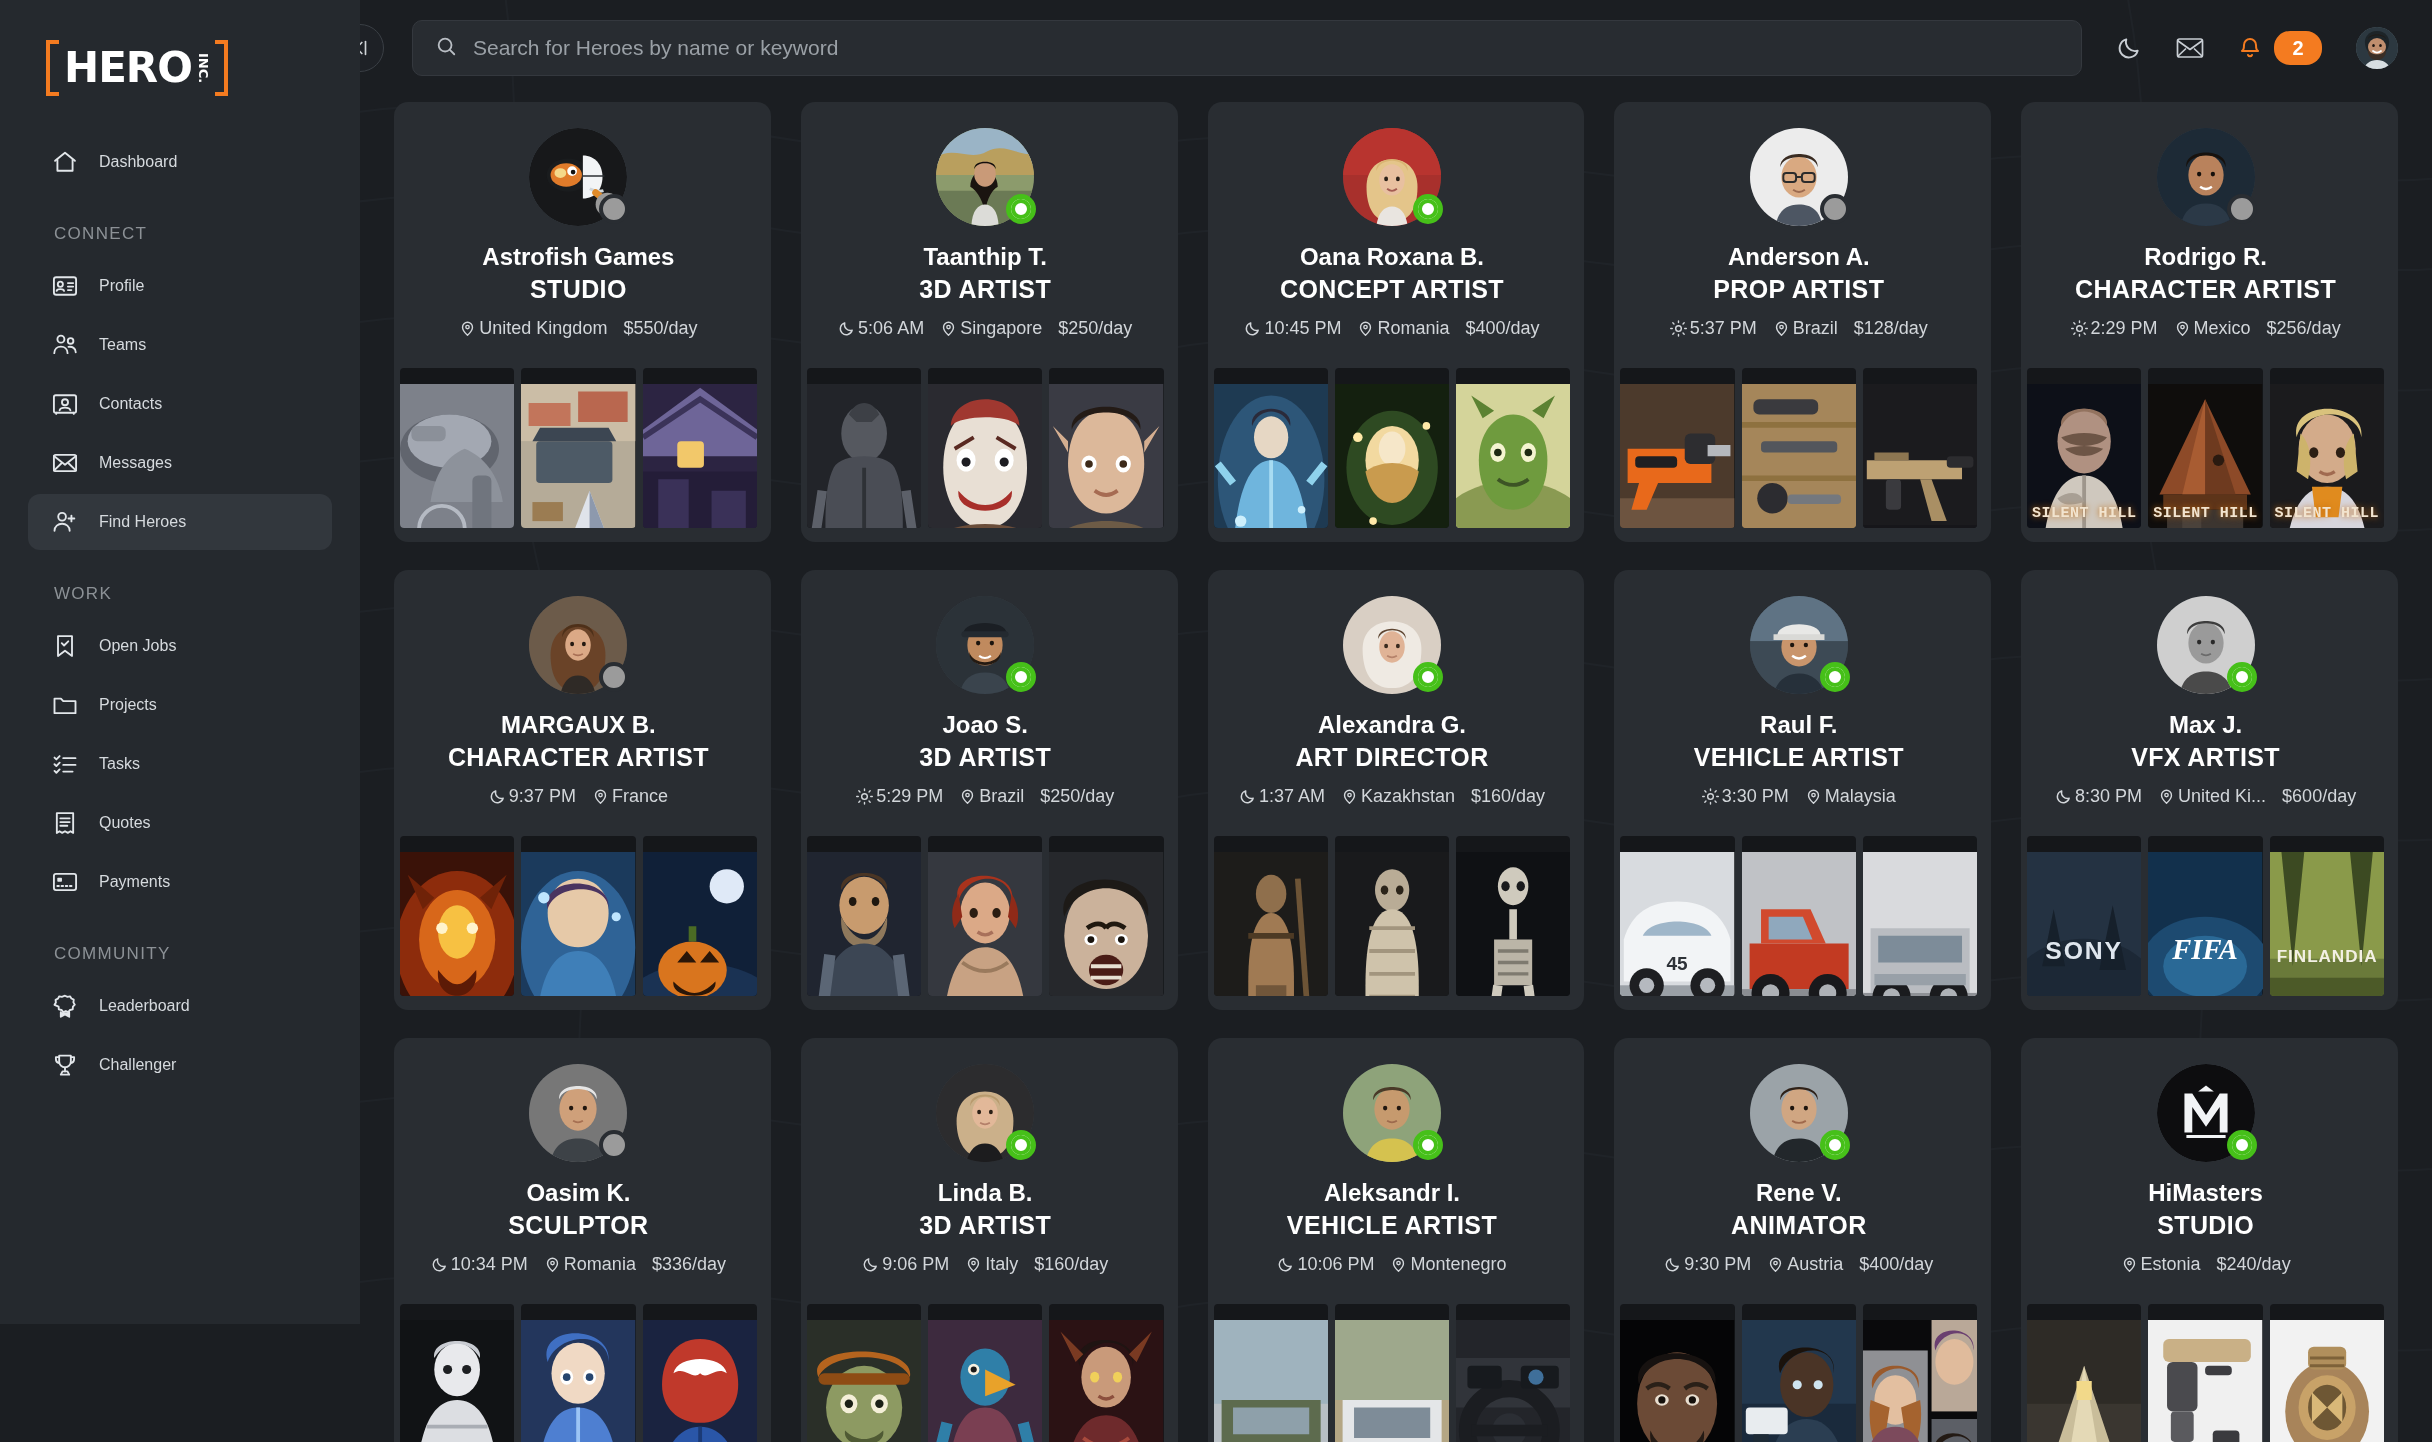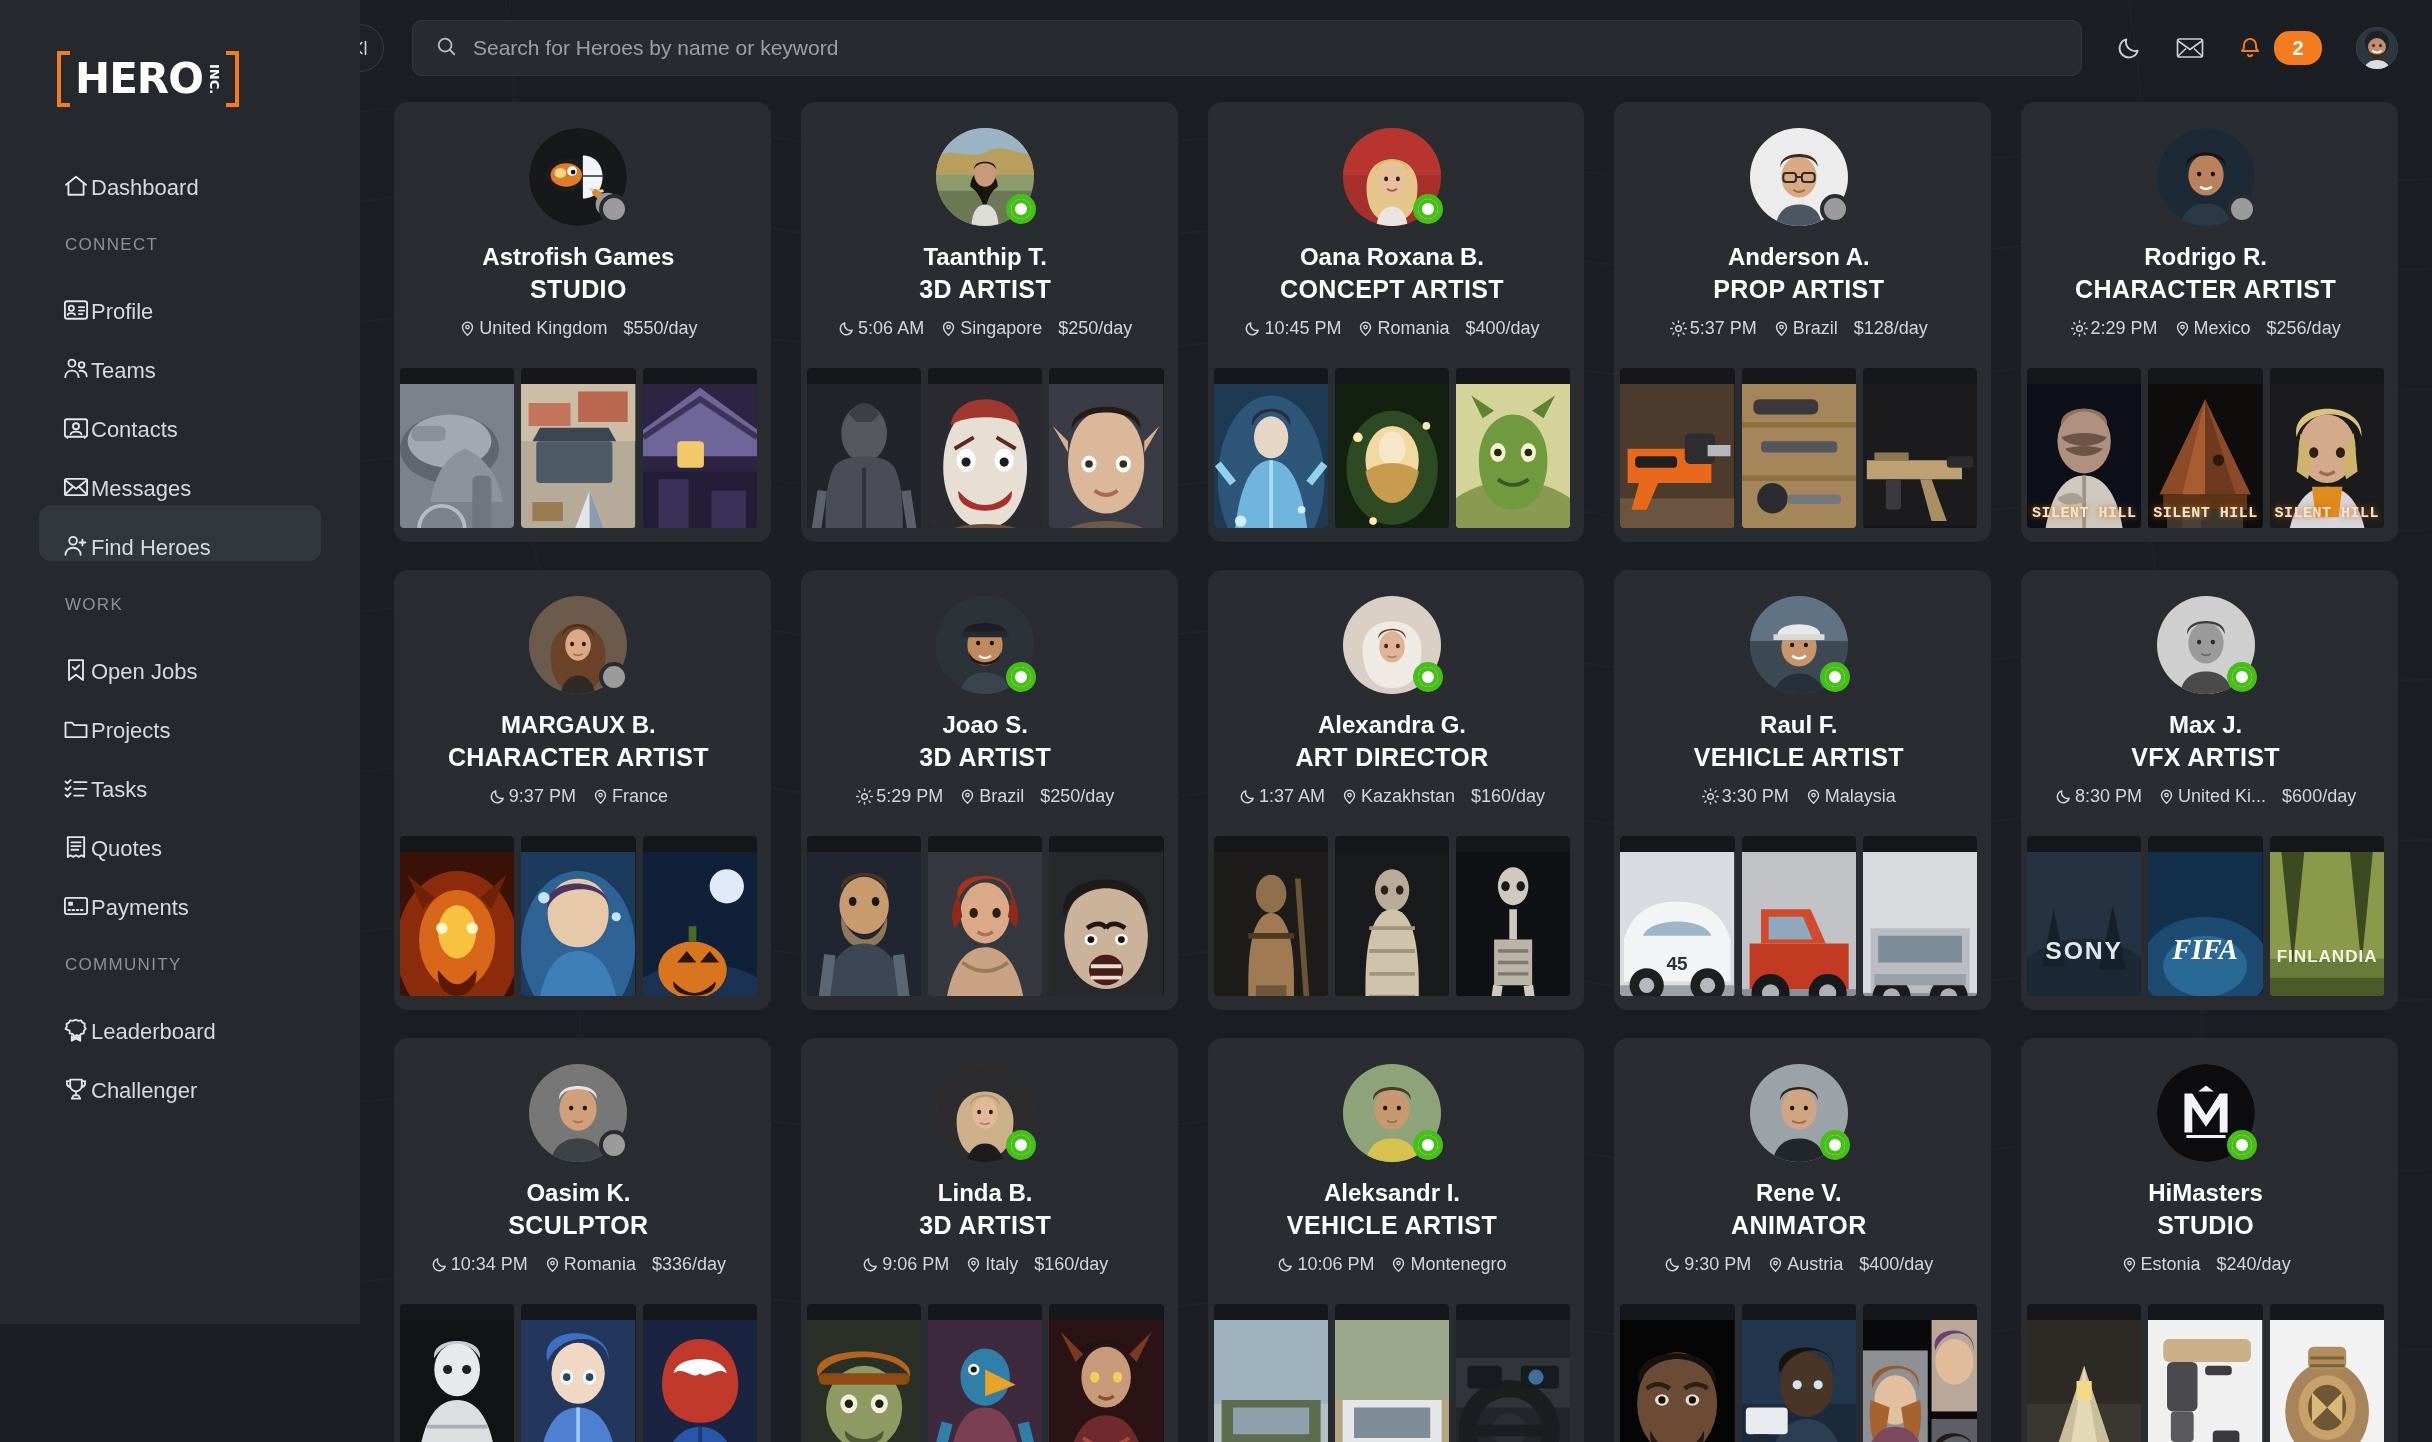"HERO" .sidebar { padding: 11px -> 0 }
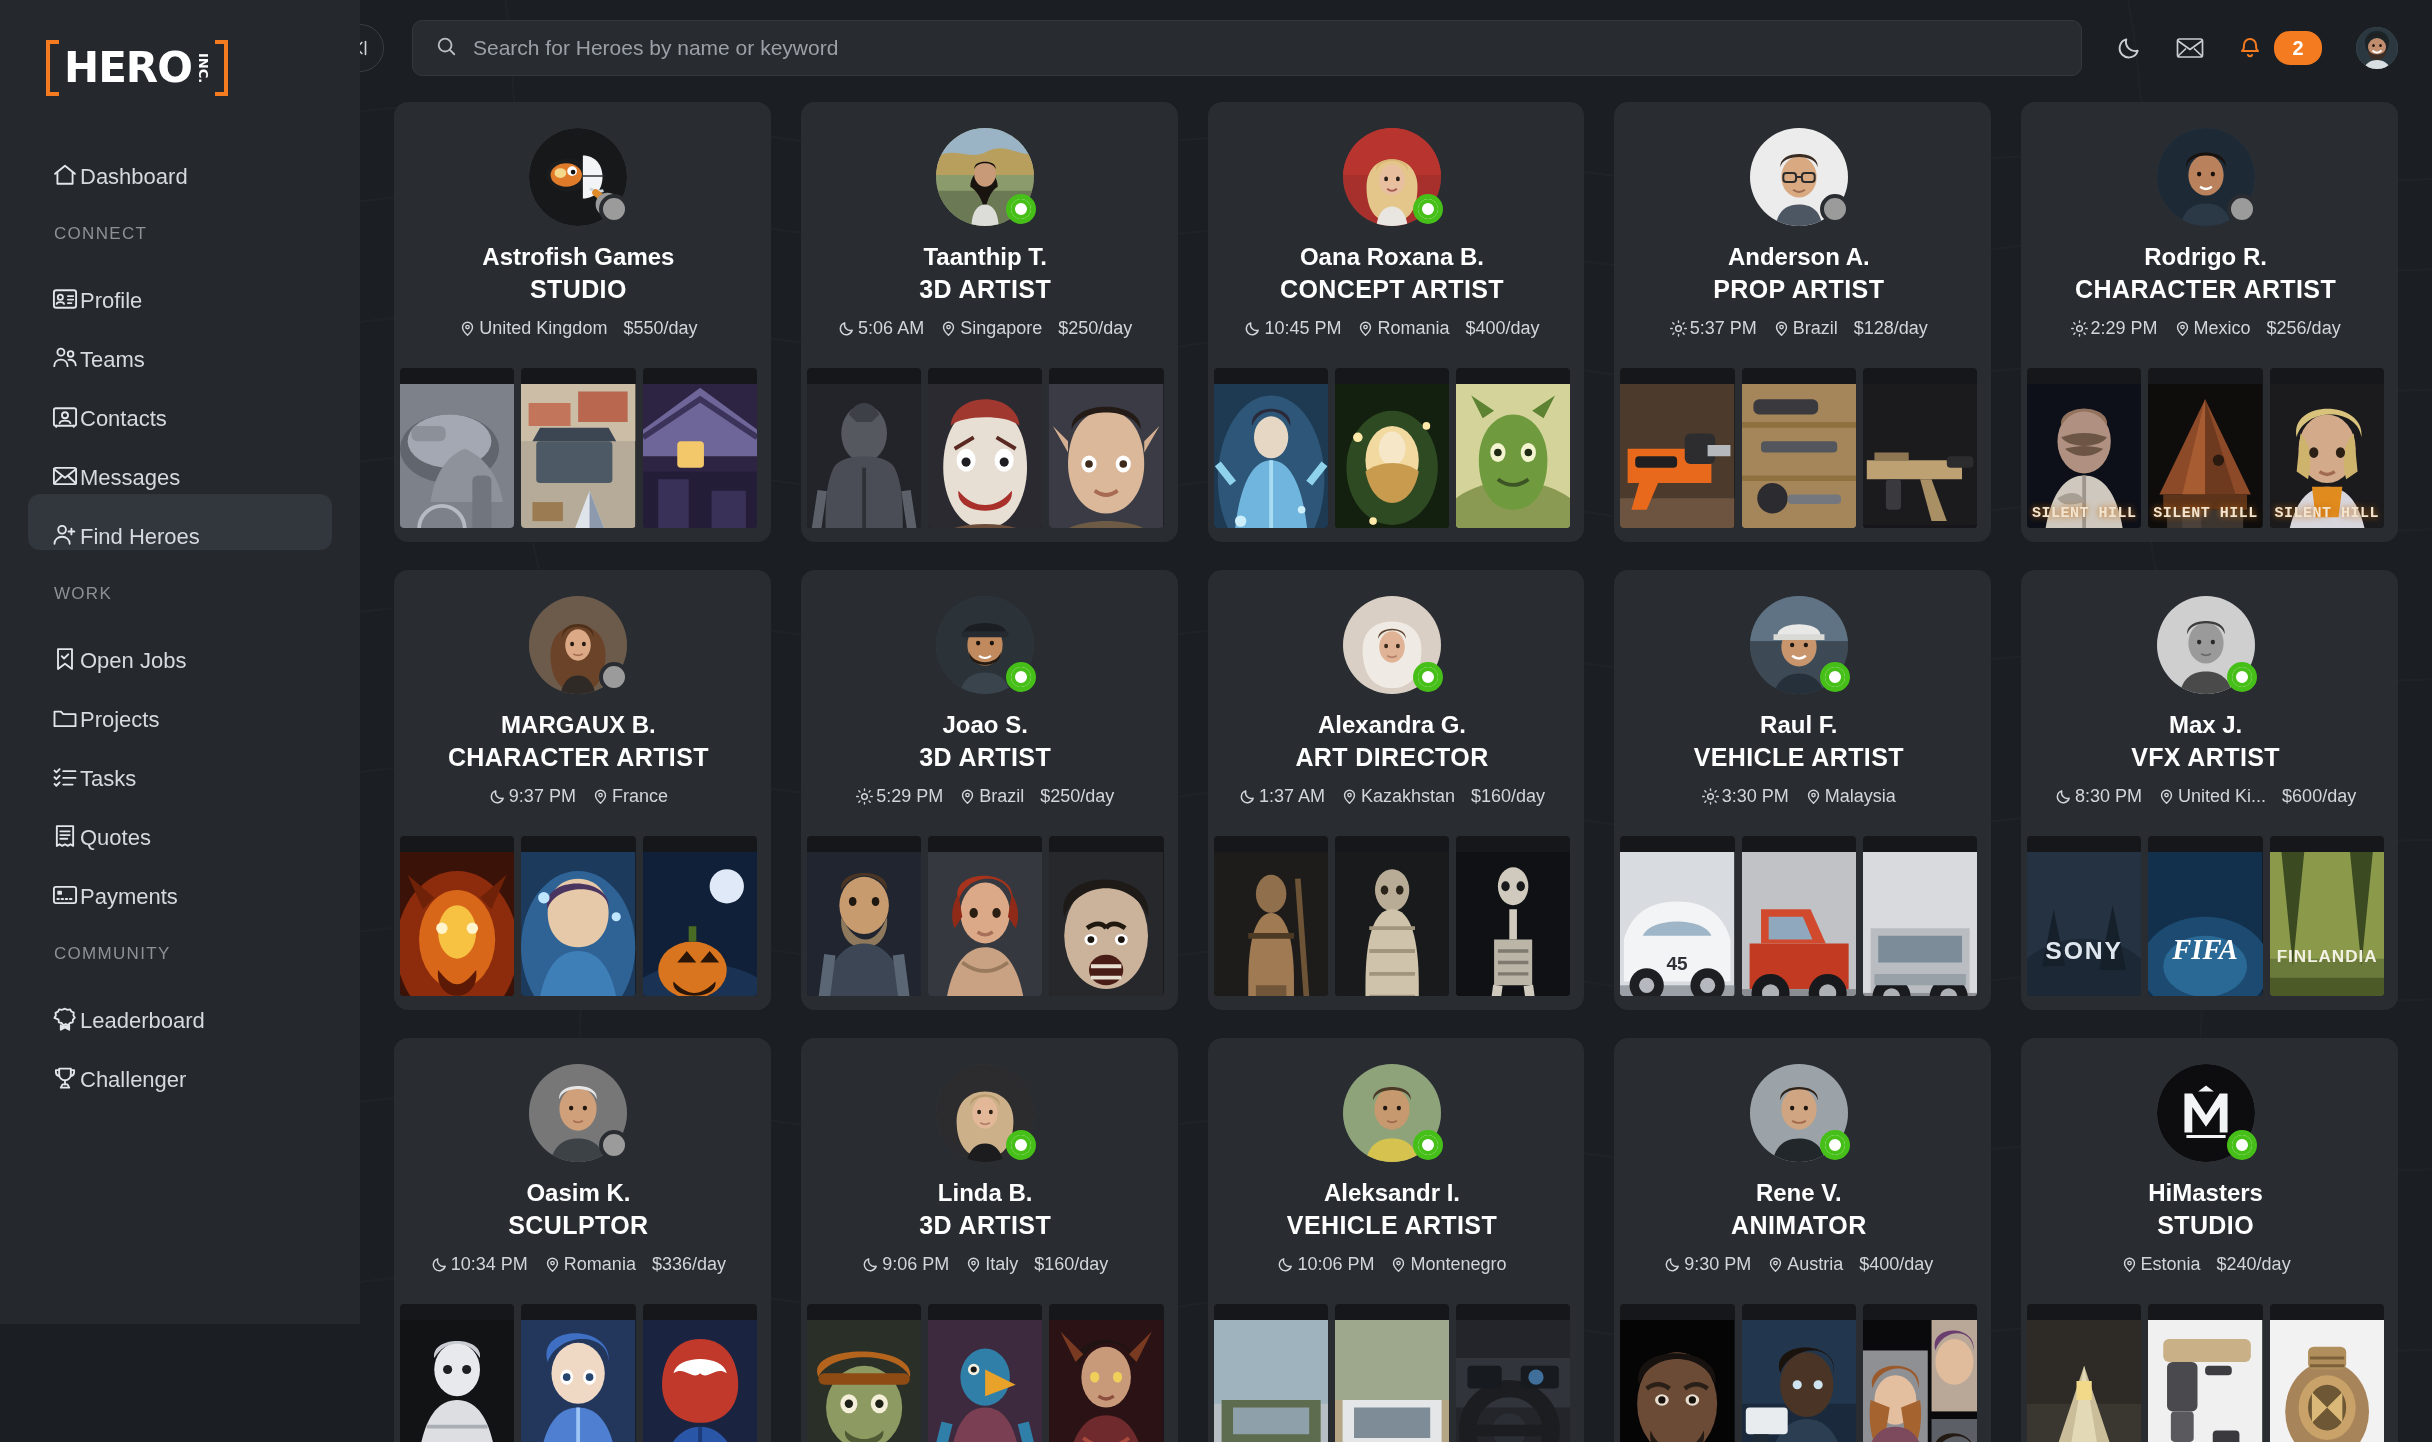"Dashboard" .nav-item { align-items: flex-end -> center; font-size: 22px -> 16px; gap: none -> 19px }
